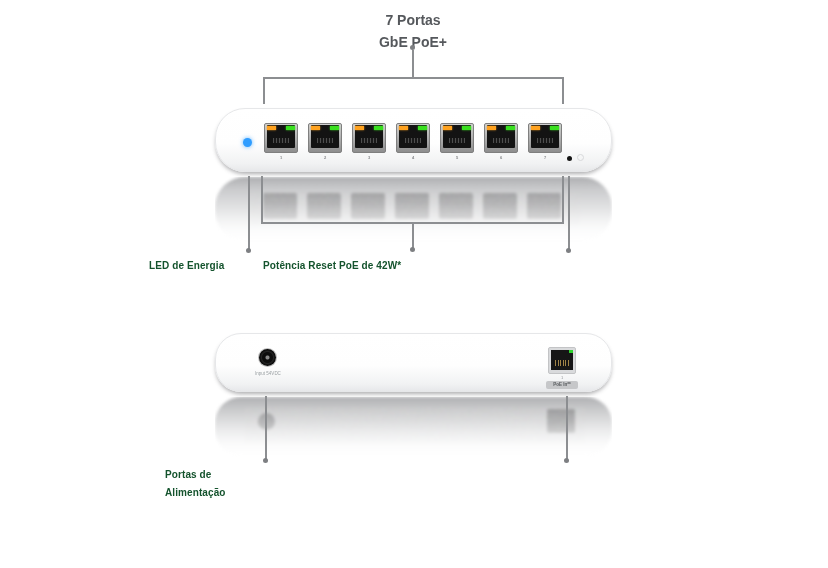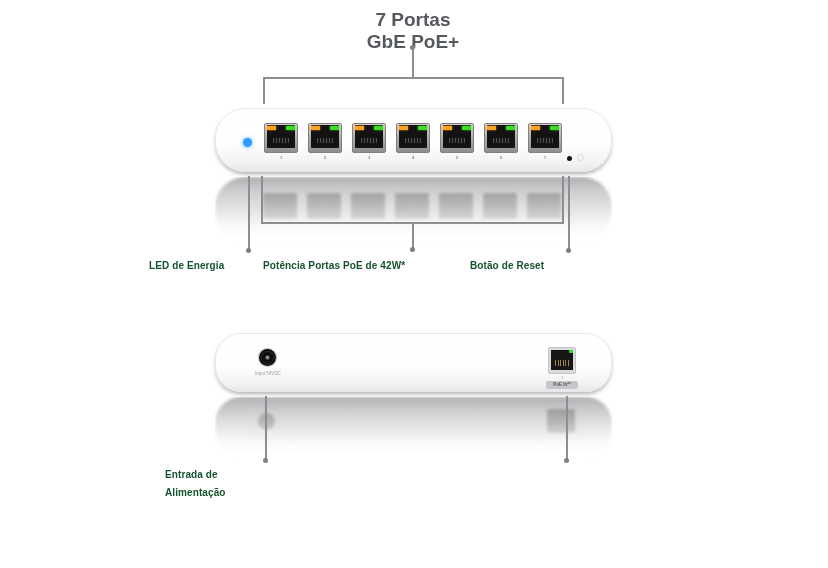"7 Portas" .title { font-size: 19px -> 14px }
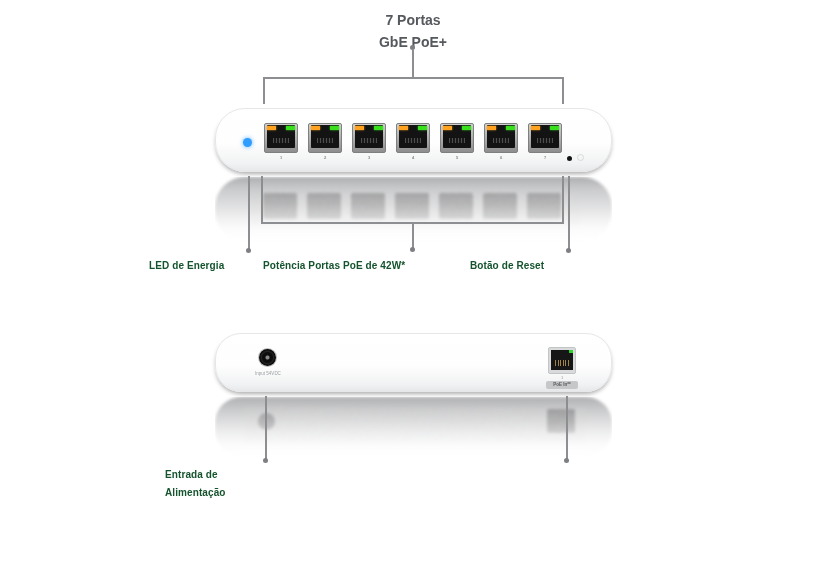"Potência Portas PoE de 42W*" div.lbl { text: Portas -> Reset }
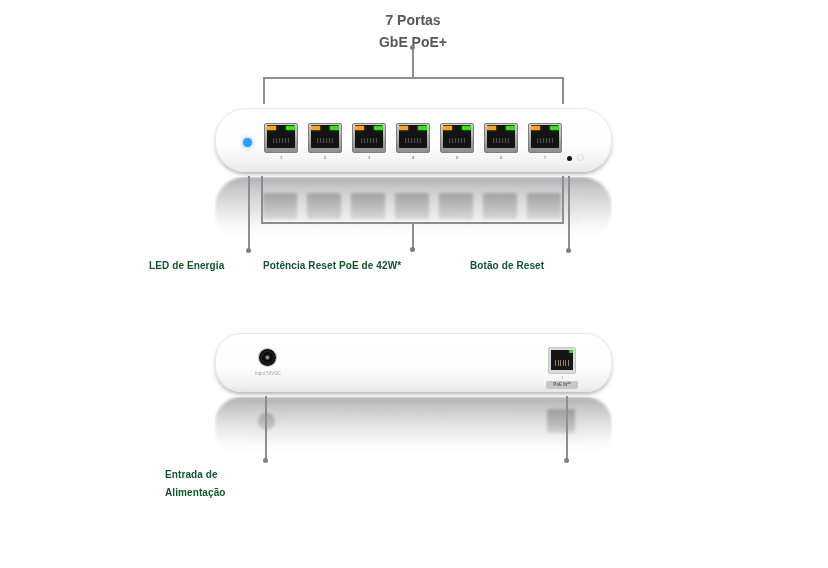"Botão de Reset" div.lbl { html: <div>Botão de Reset</div> -> none }
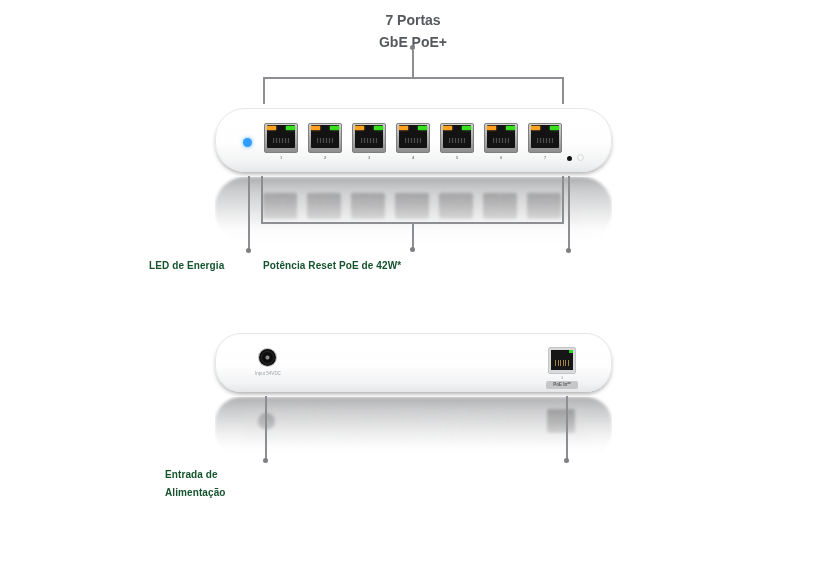"Entrada de" span { text: Entrada -> Portas }
